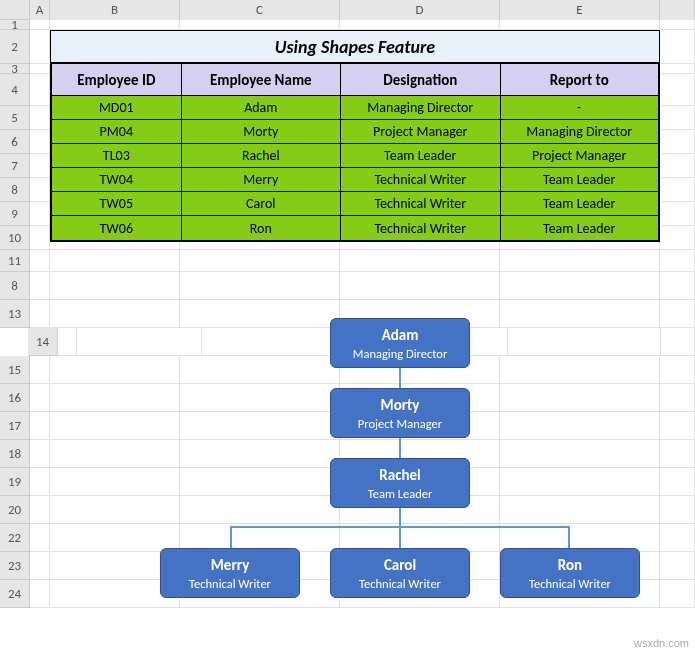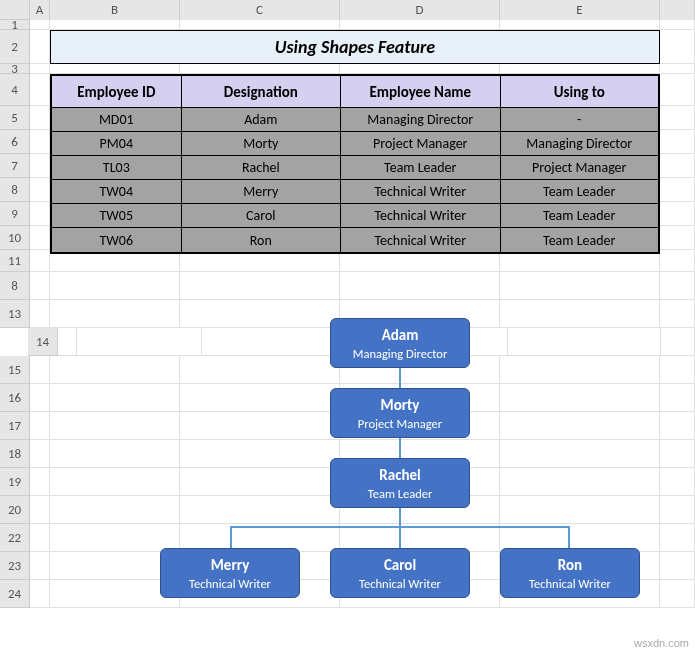"Employee ID" .tbl { background: #a3a3a3 -> #84cc16; top: 54px -> 42px }
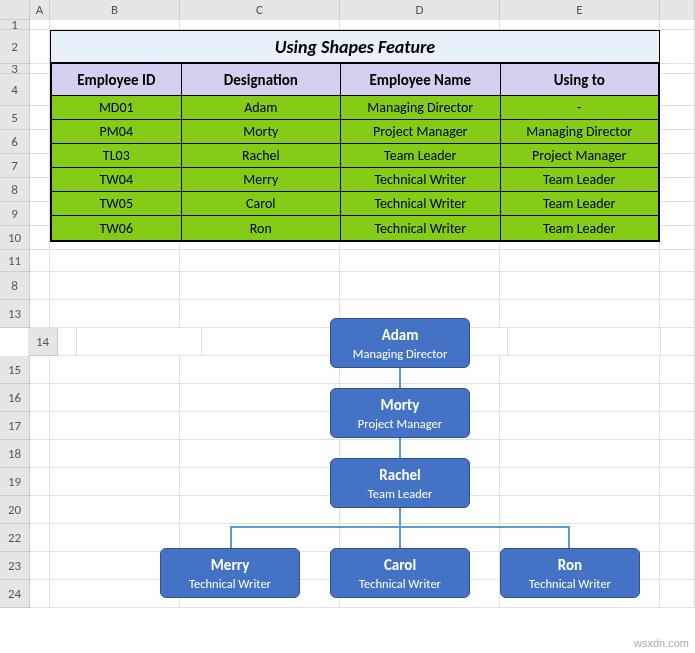"Designation" div.th { order: before "Employee Name" -> after "Employee Name" }
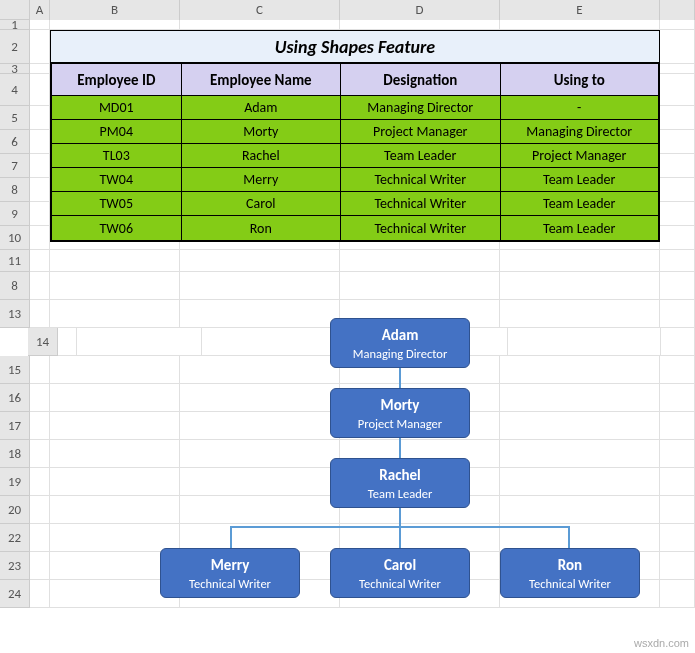"Using to" div.th { text: Using -> Report }
